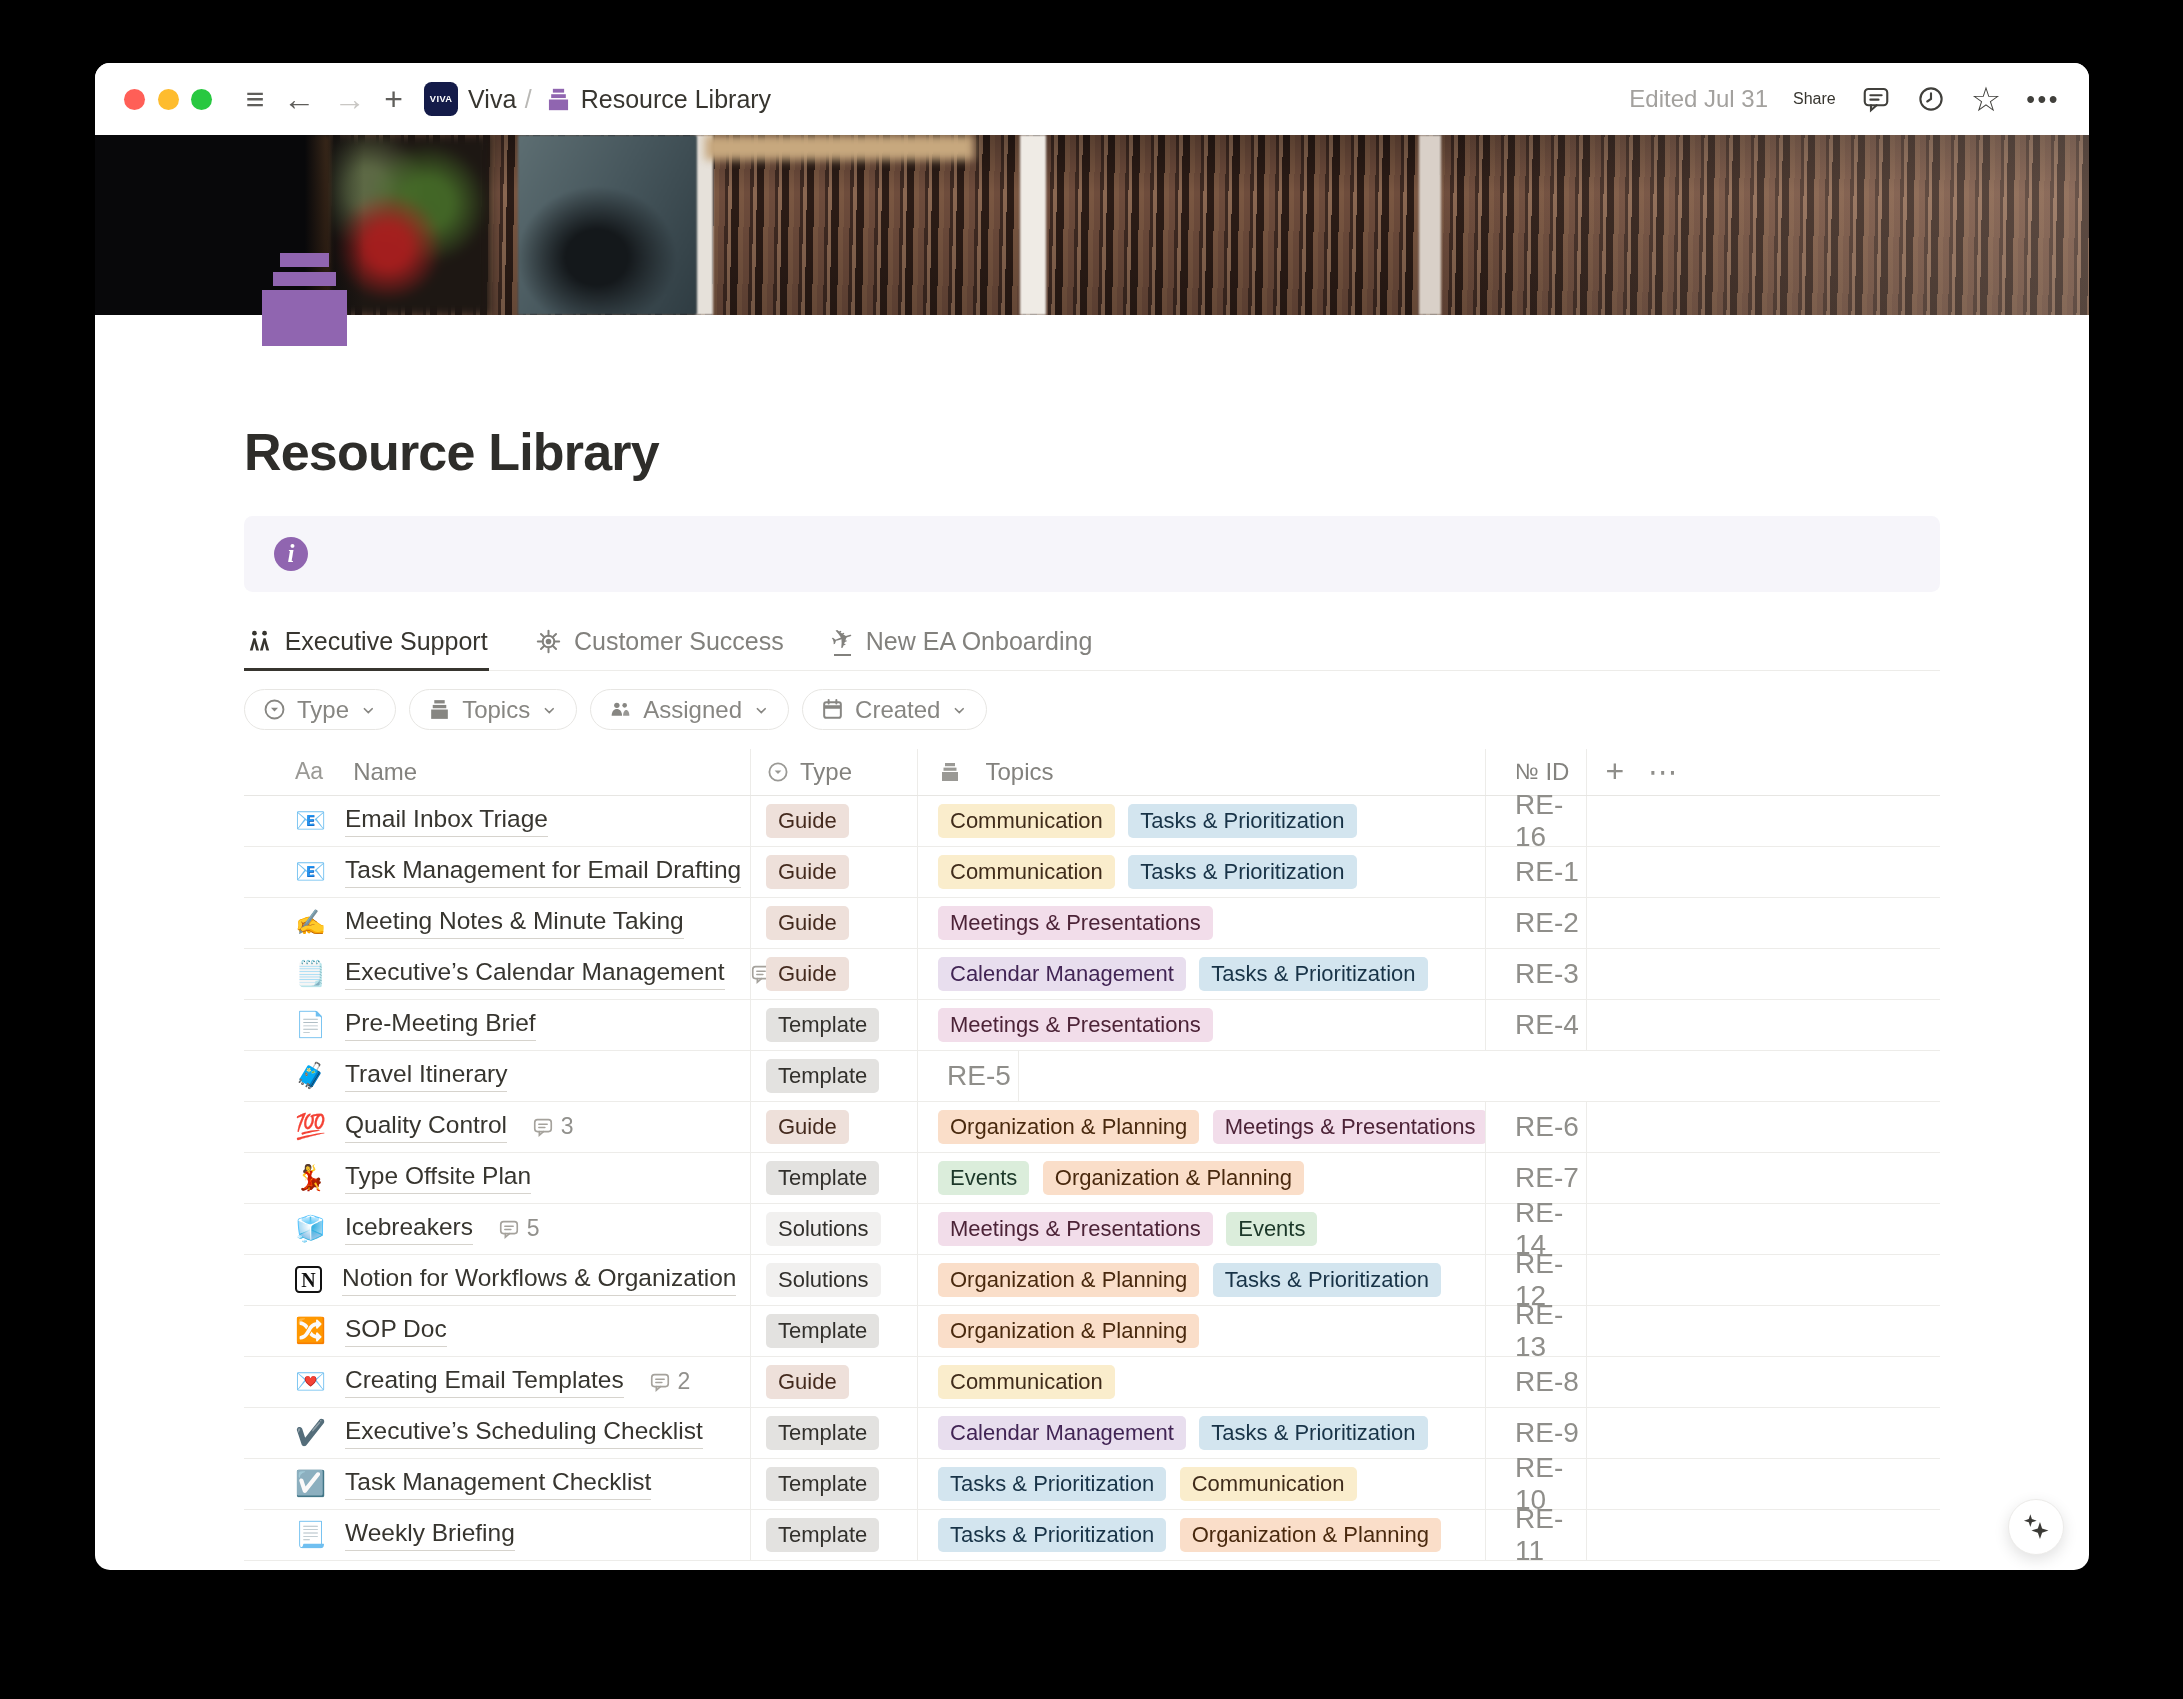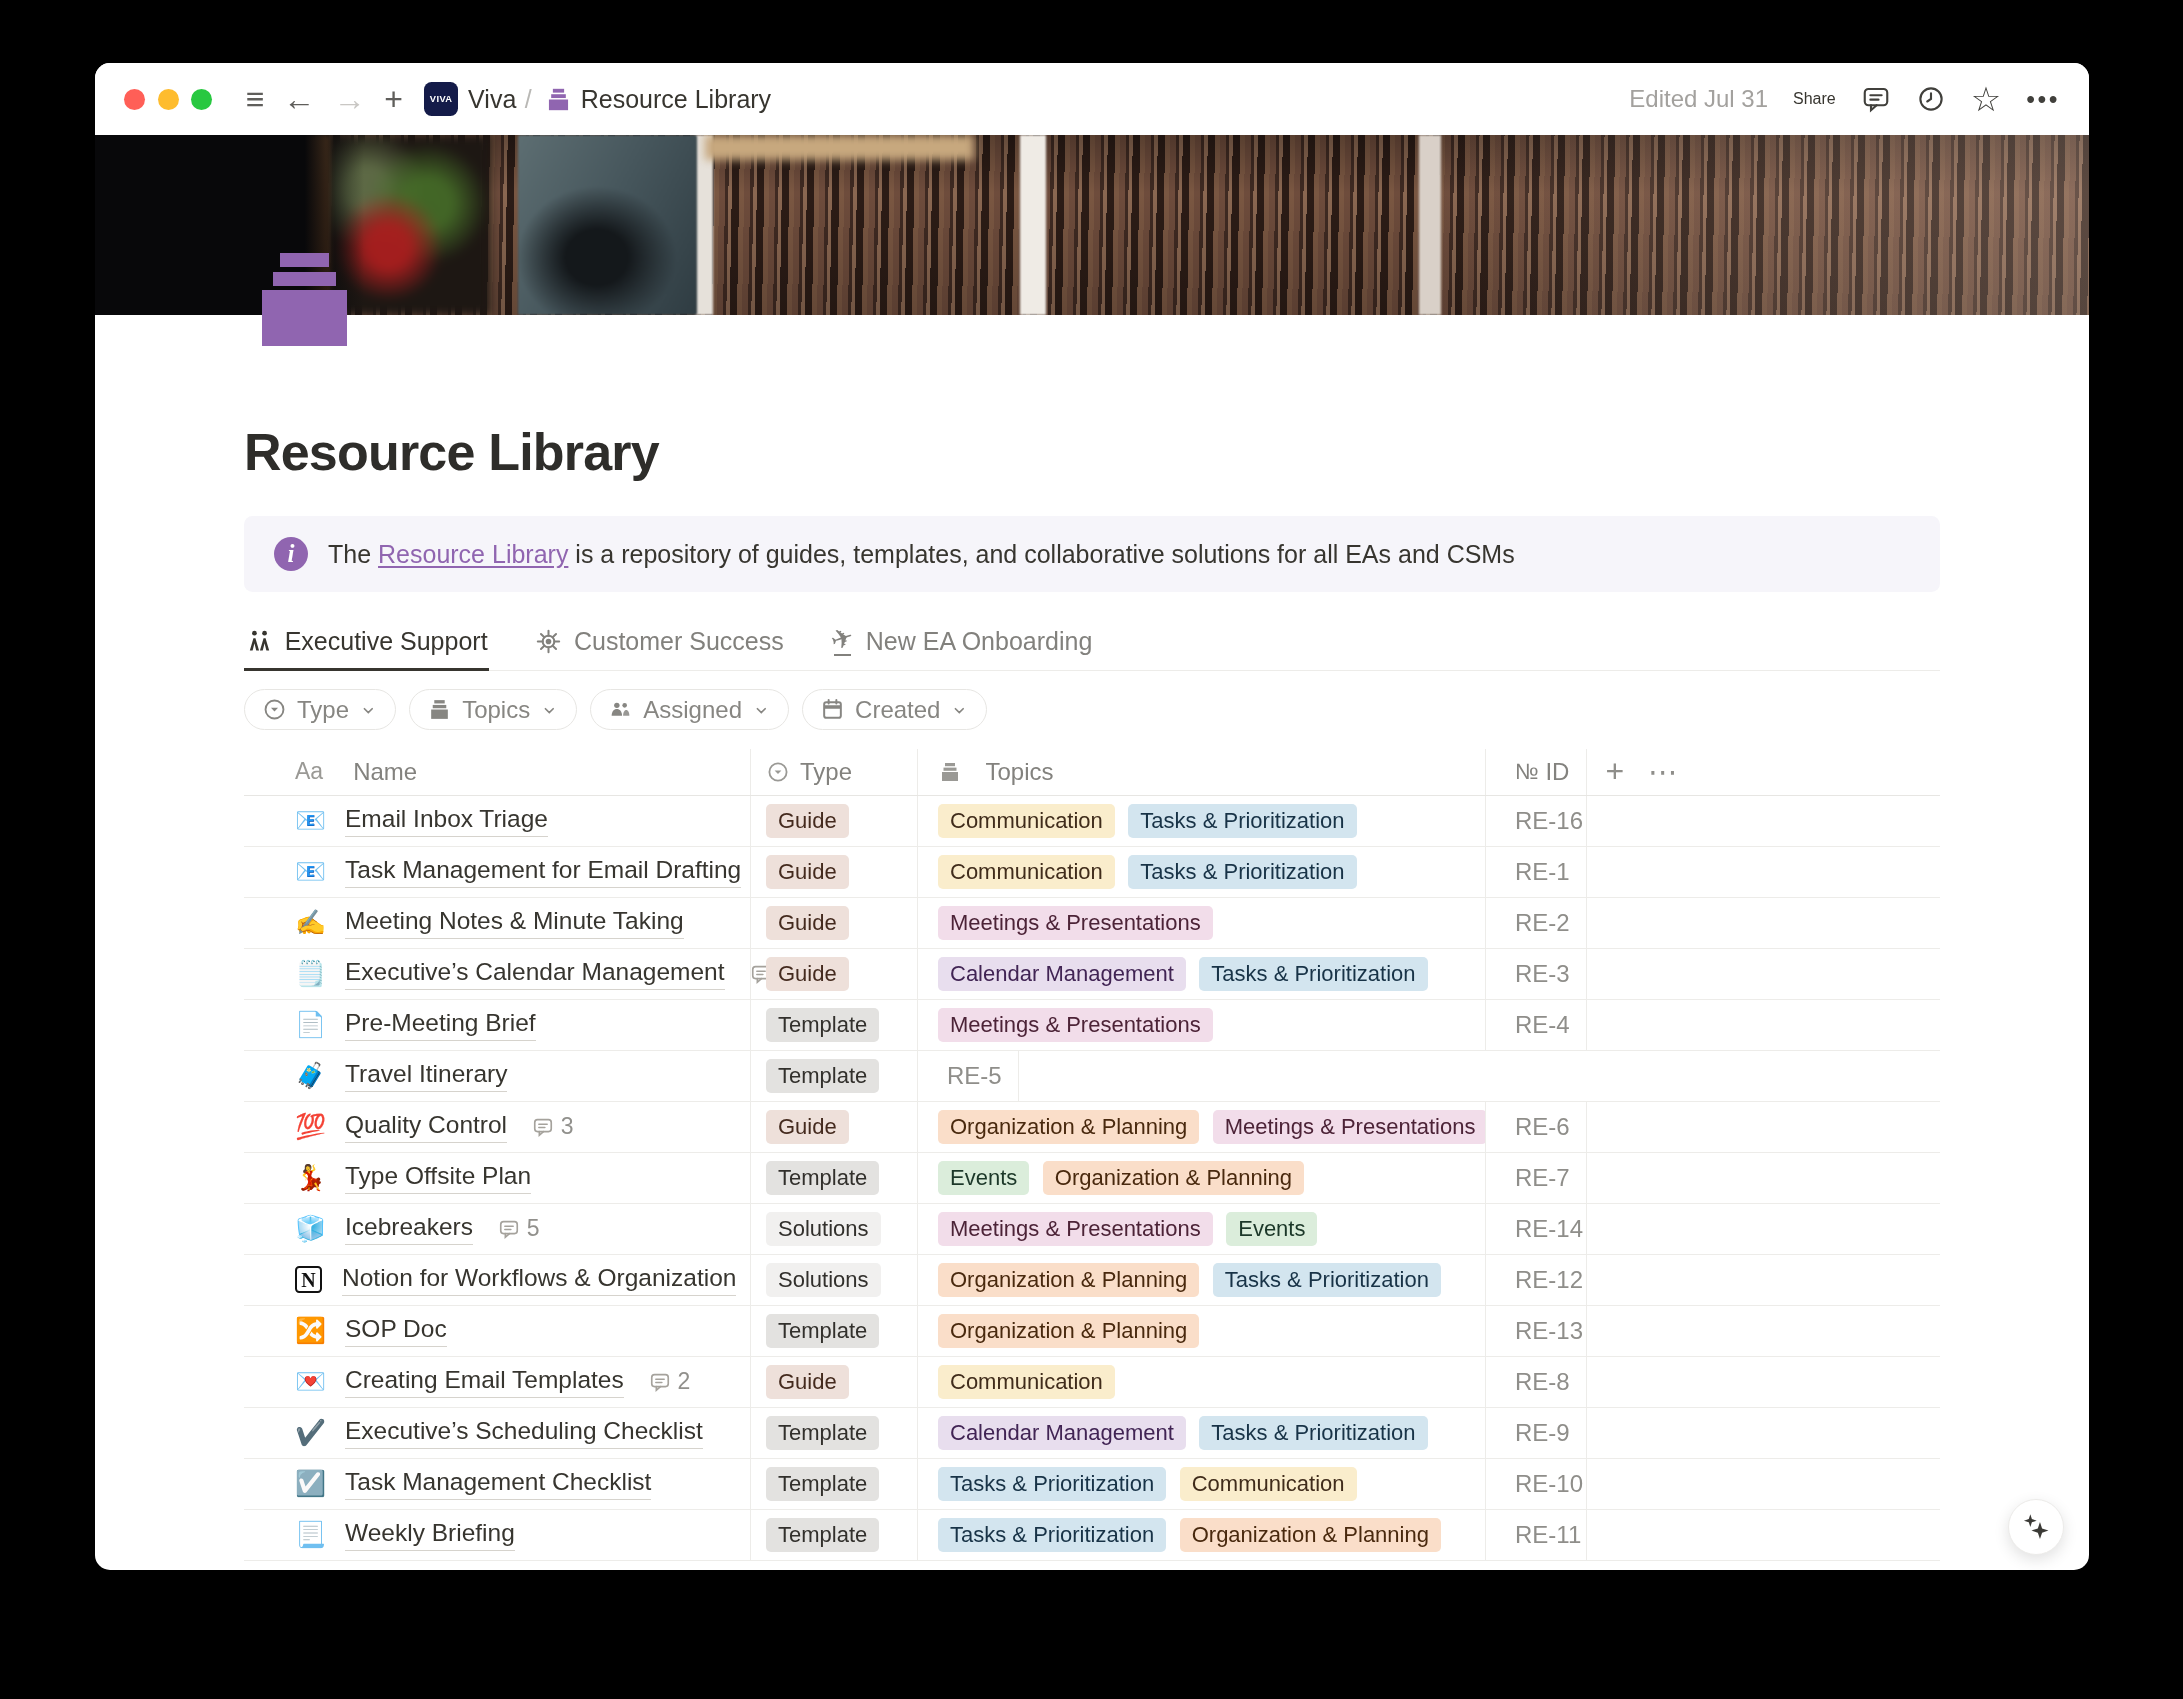"The Resource Library is a" div.callout-text { html: <div><span>The </span><span>Resource Library</span><span> is a repository of guides, templates, and collaborative solutions for all EAs and CSMs</span></div> -> none }
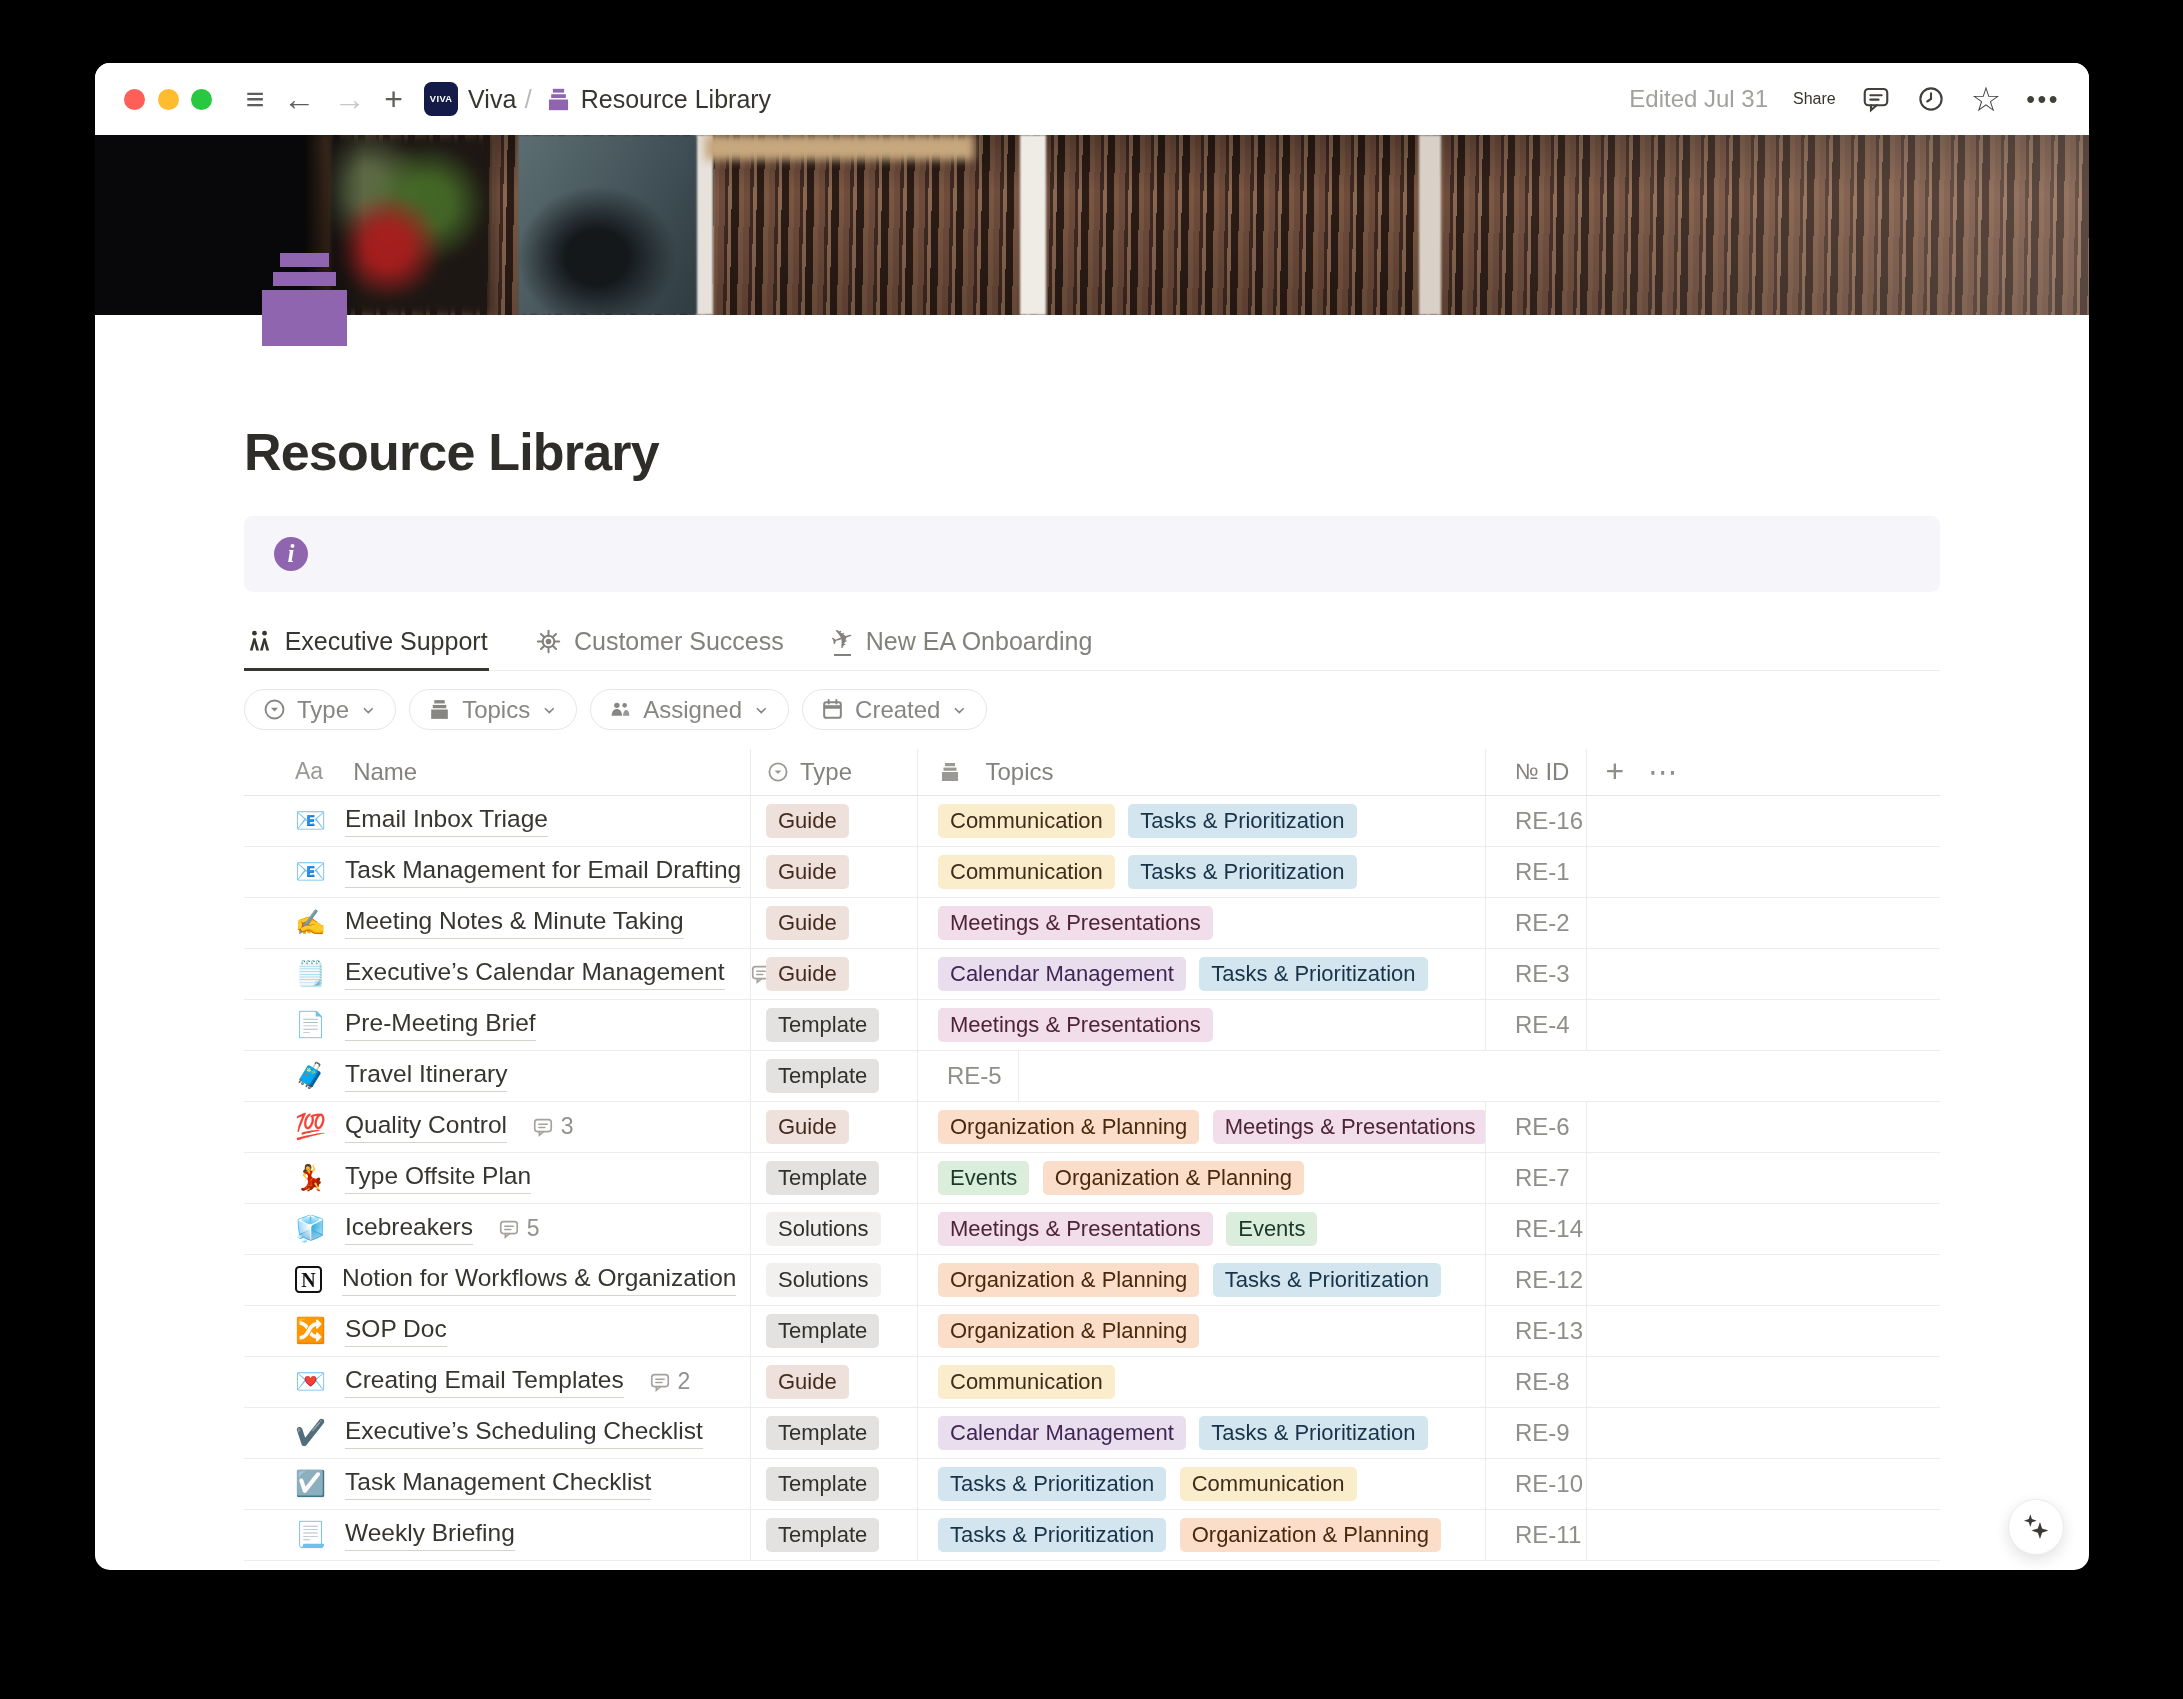"RE-16" .id-val { font-size: 24px -> 28px }
